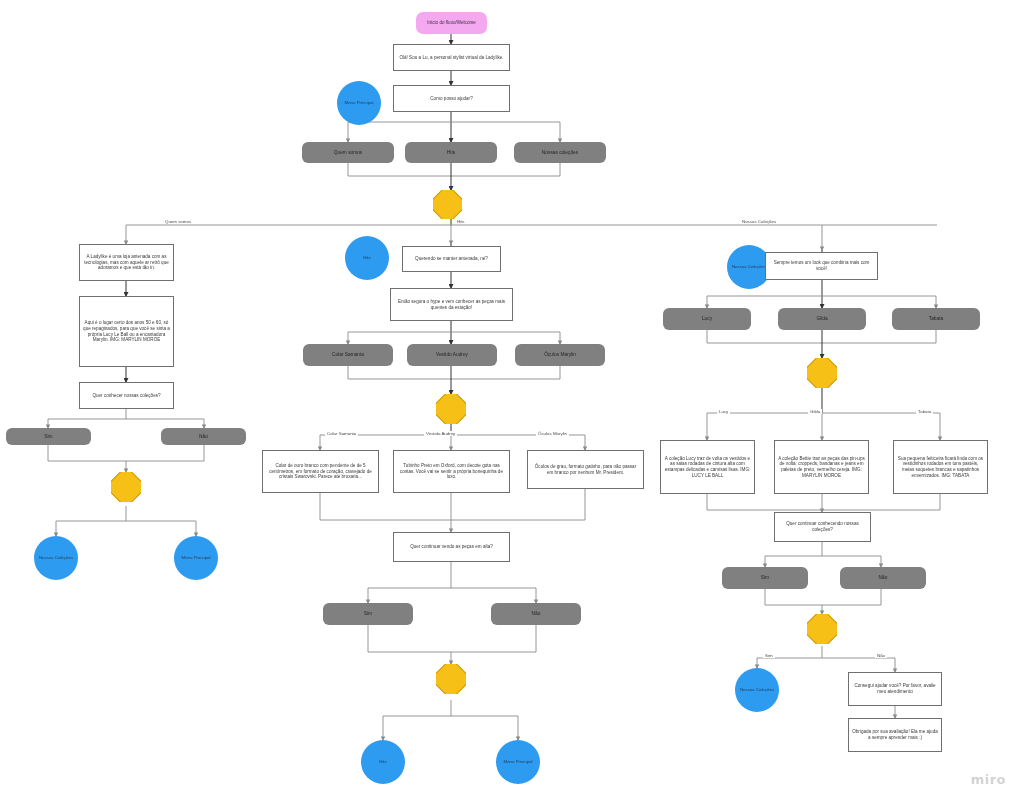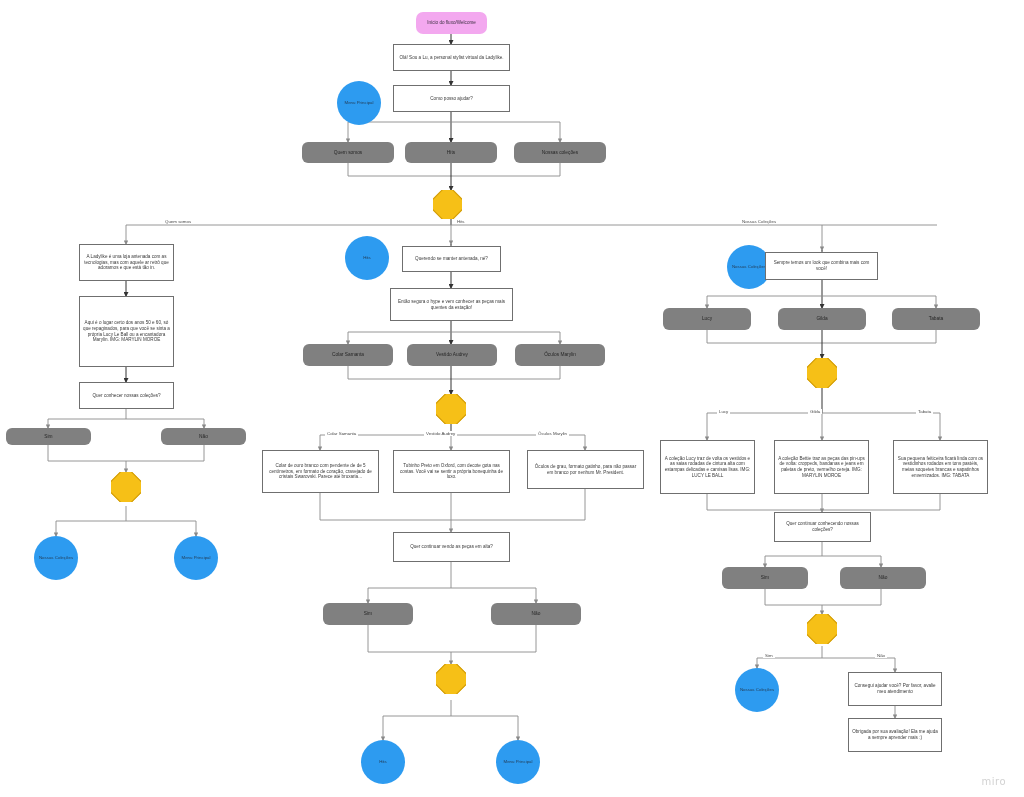"miro" .watermark { font-size: 10px -> 13px; font-weight: none -> bold }
